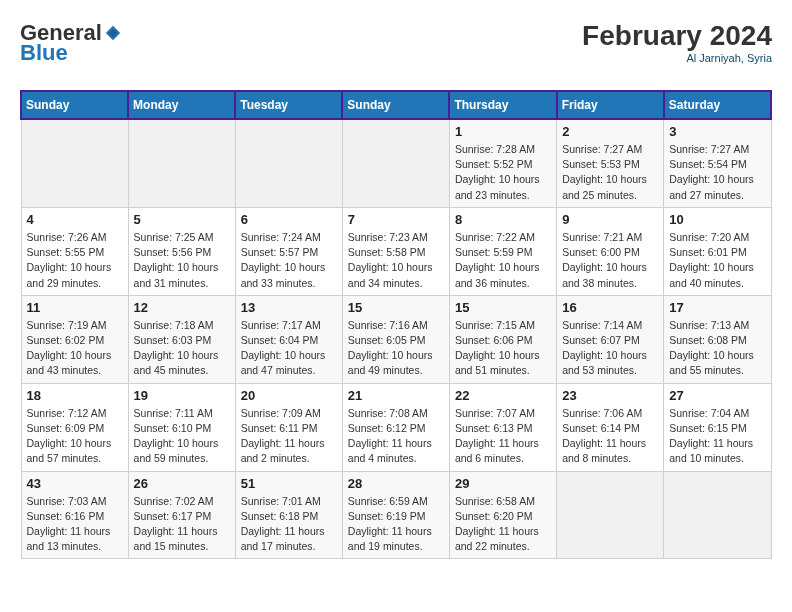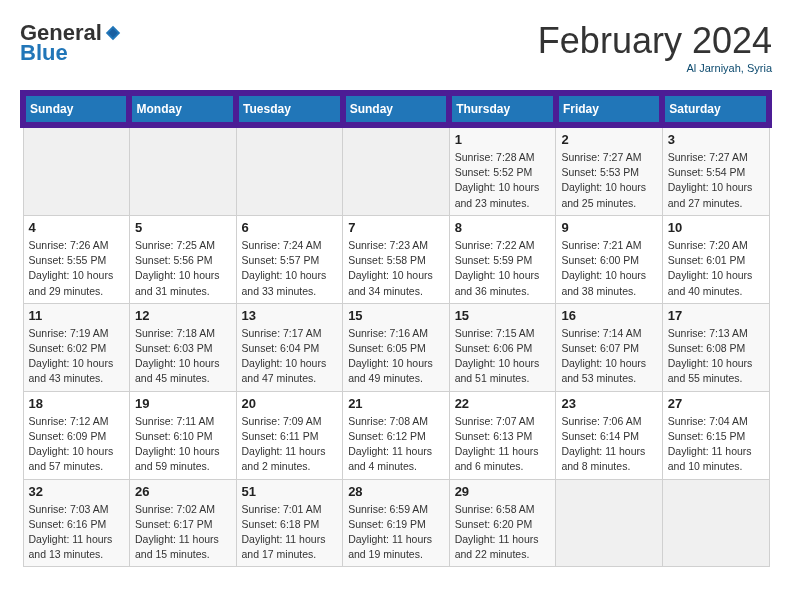"General" .header { margin-bottom: 16px -> 24px }
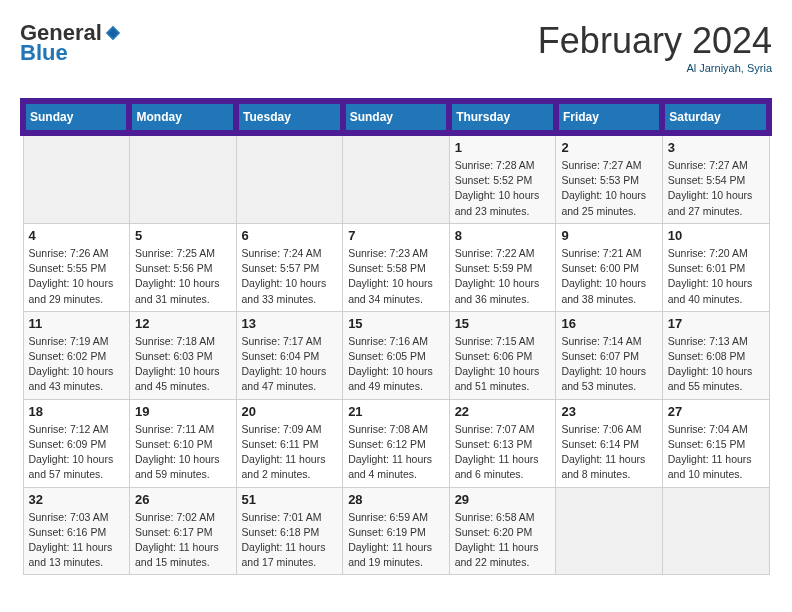"February 2024" .month-title { font-size: 36px -> 28px; font-weight: normal -> bold }
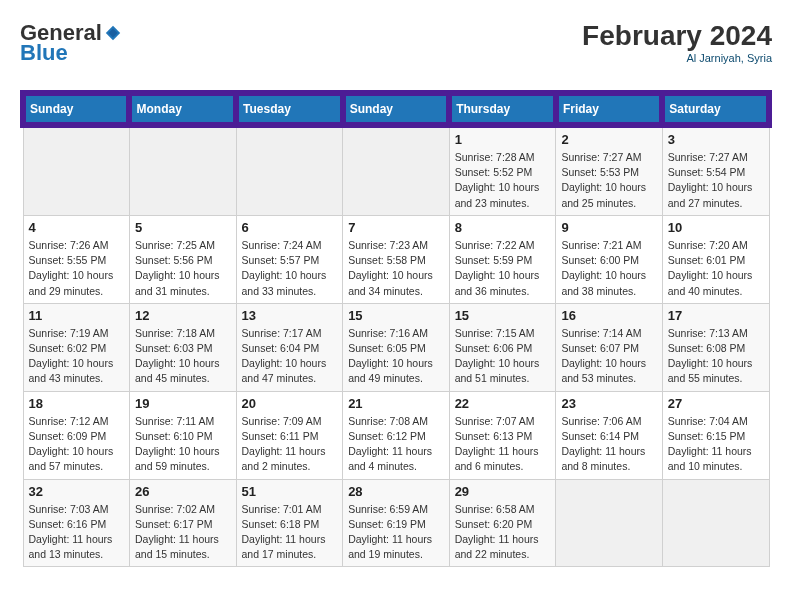"Sunday" .calendar thead tr th { border: 6px solid #4c1d95 -> 2px solid #4c1d95 }
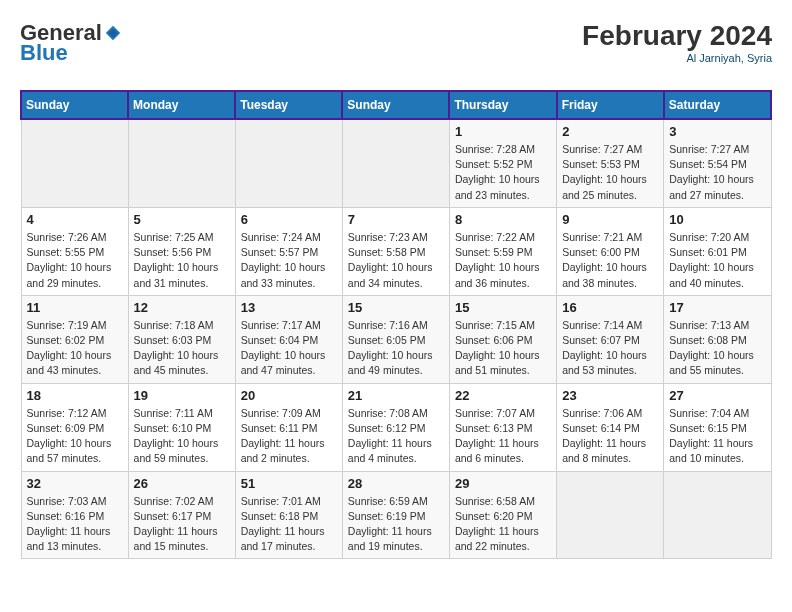"32" div.day-number { text: 32 -> 43 }
